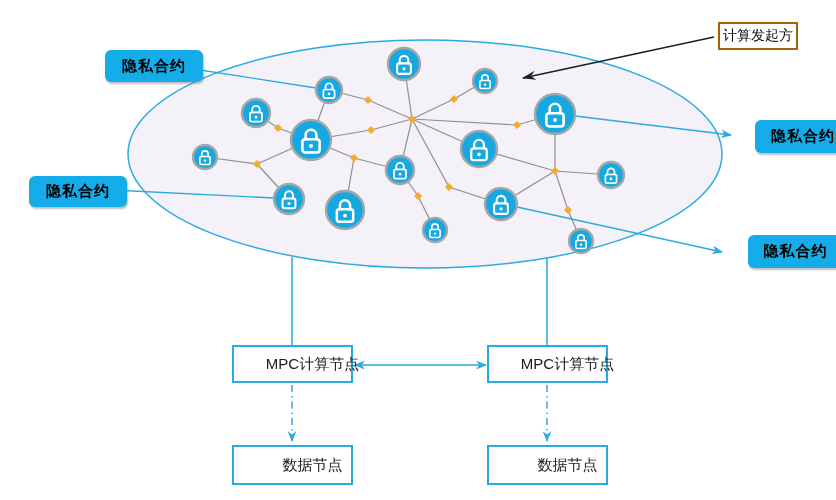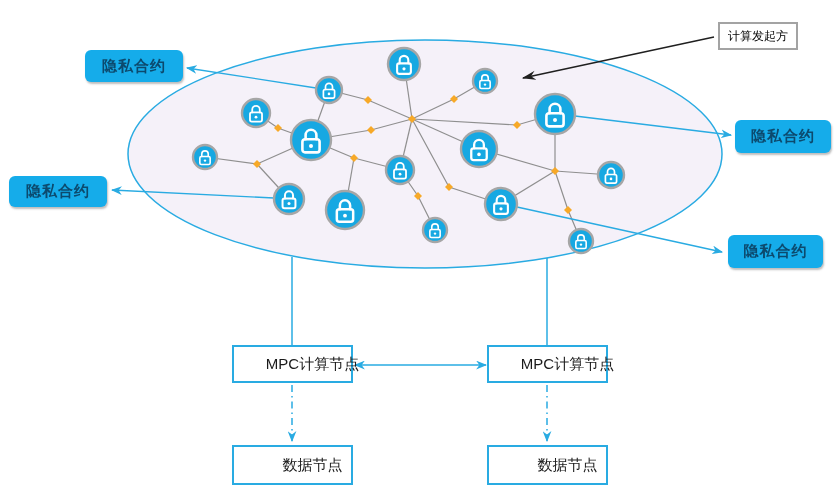"计算发起方" .init { border: 2px solid #a3a3a3 -> 2px solid #a16207; font-size: 12px -> 14px }
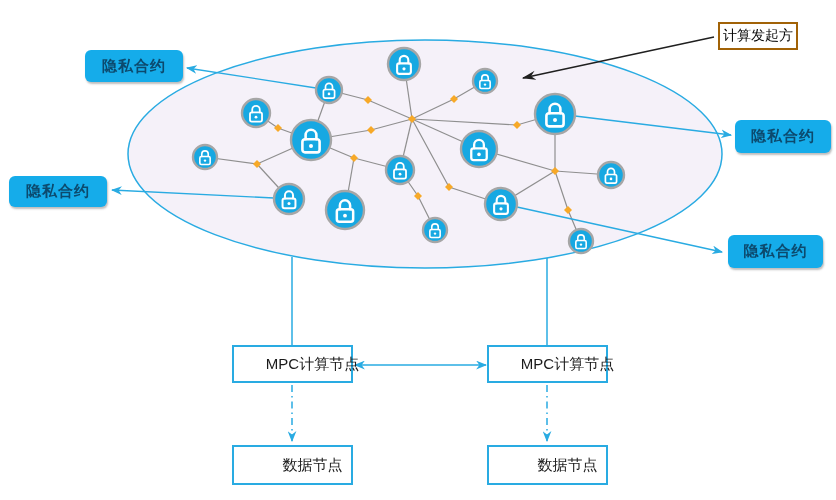"隐私合约" .pc { color: #0c4a6e -> #000000; margin-left: none -> 20px }
